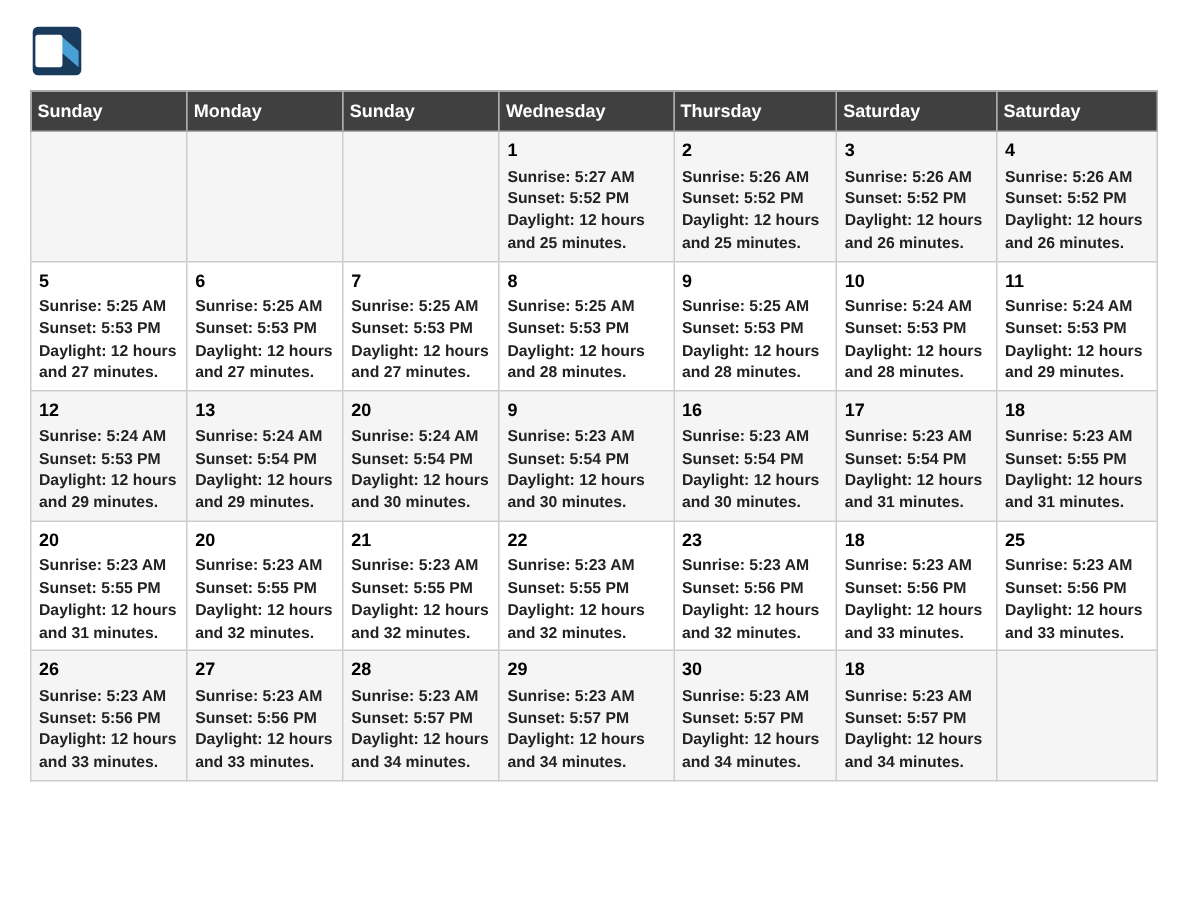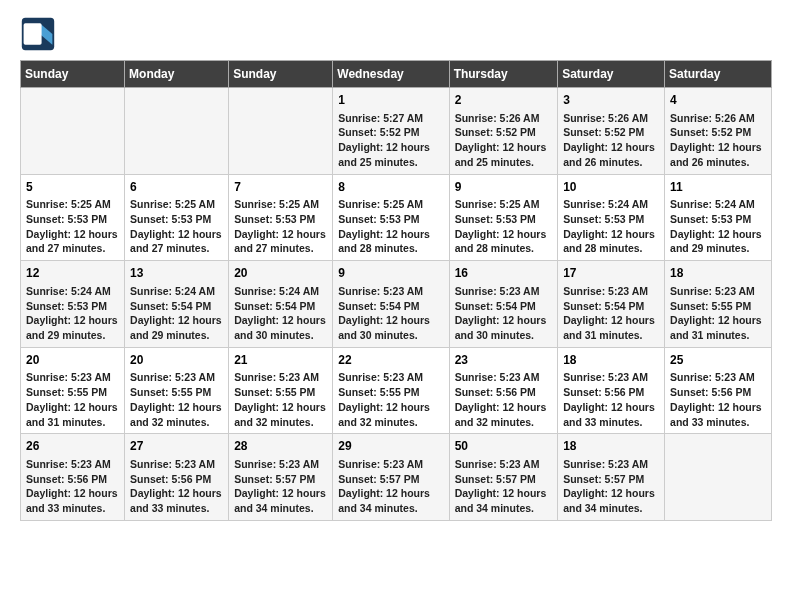"50" span.day-num { text: 50 -> 30 }
